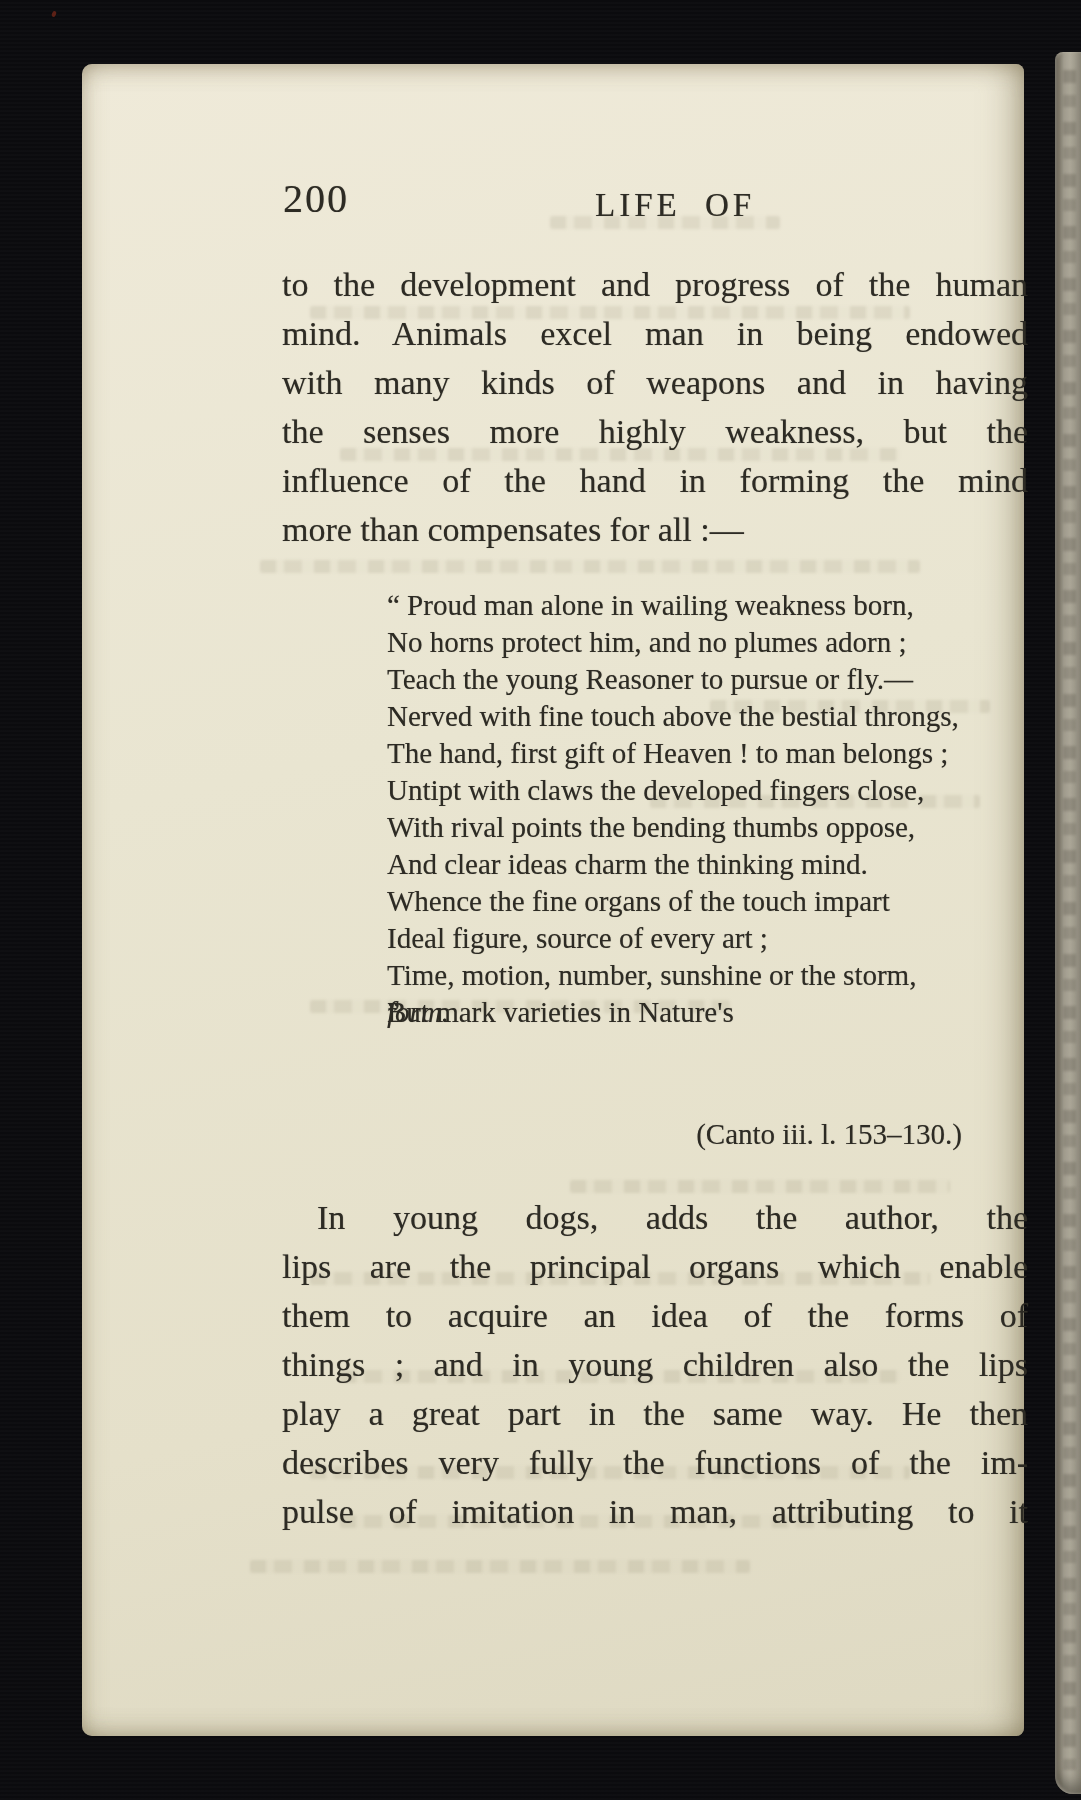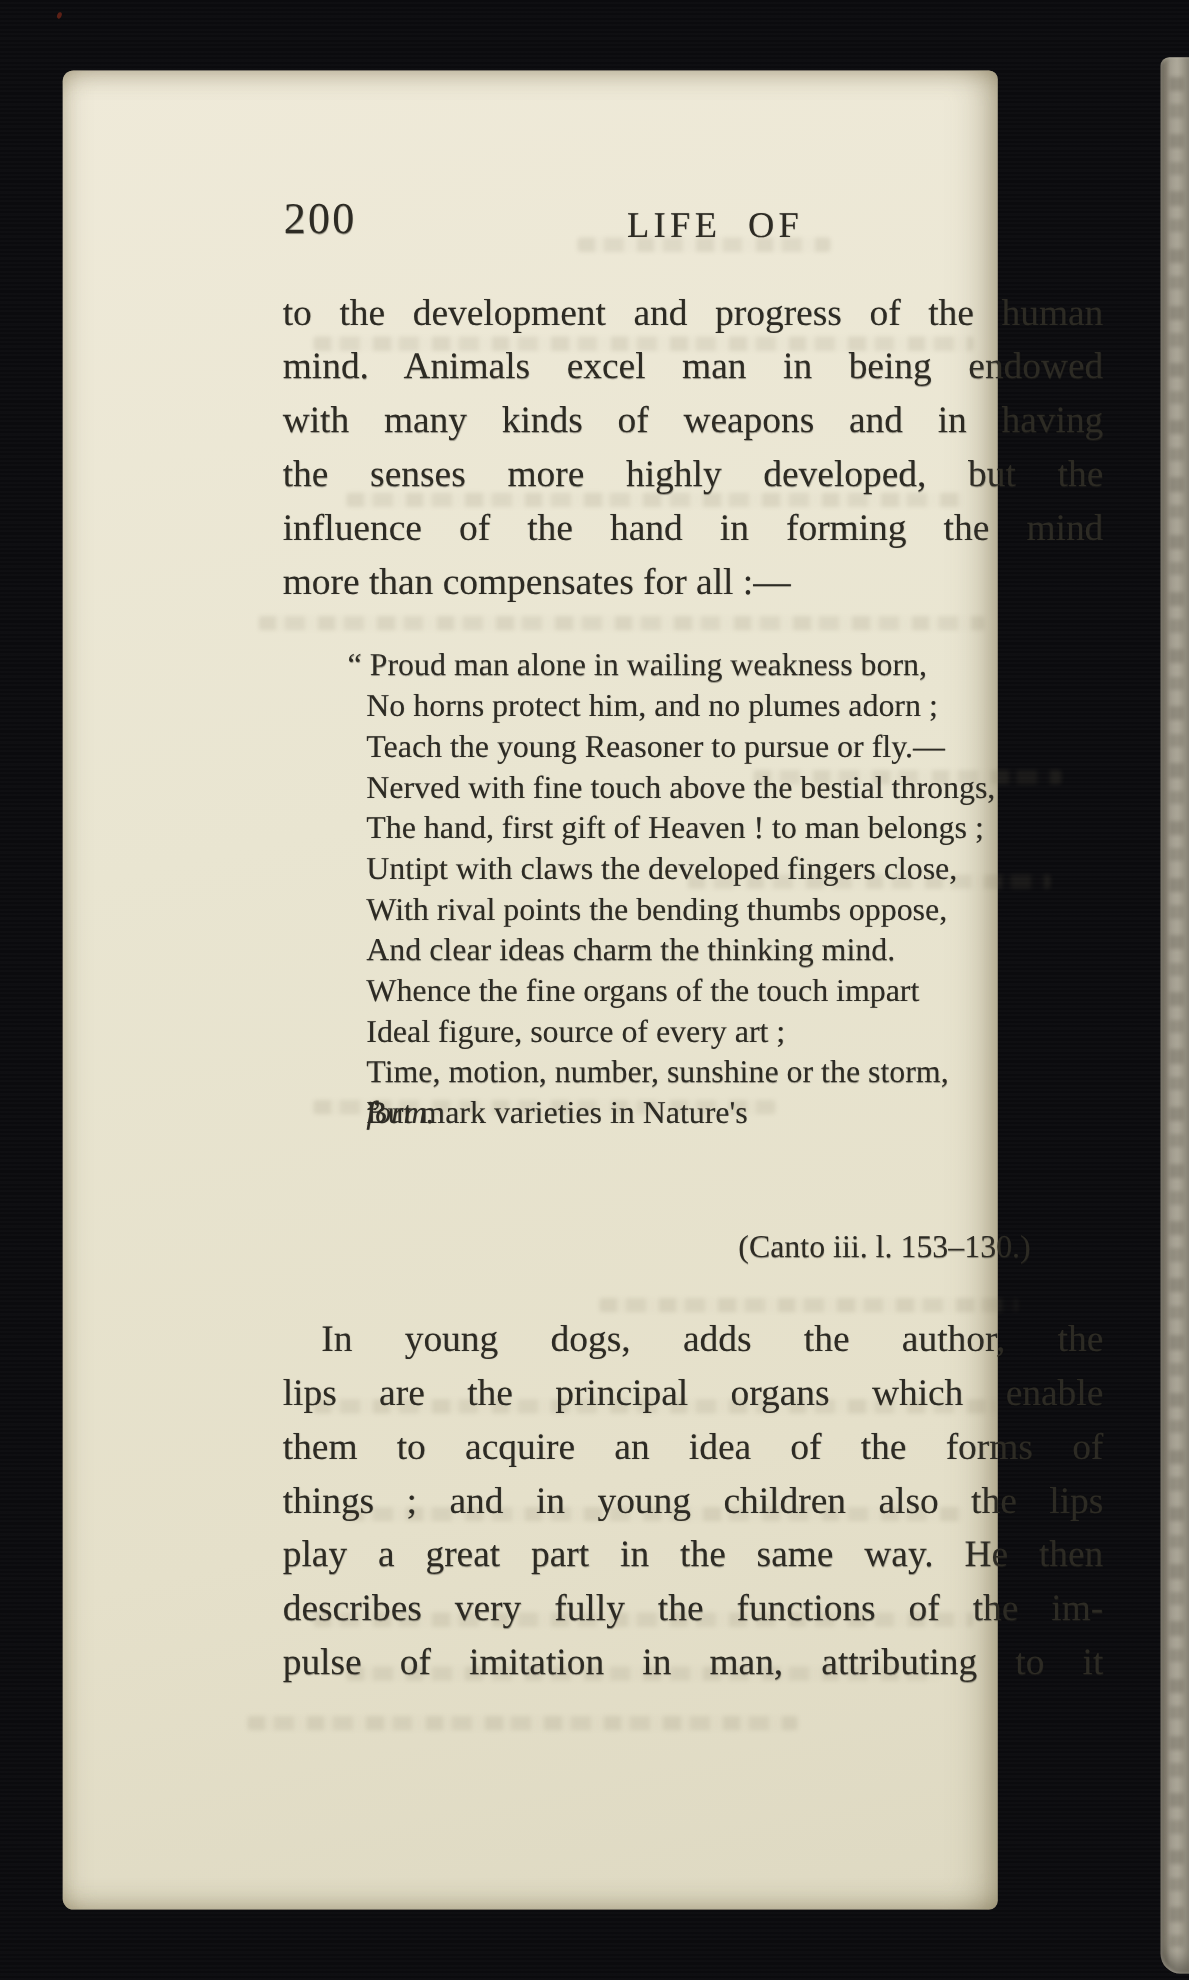"200" .page { left: 57px -> 82px; width: 850px -> 942px }
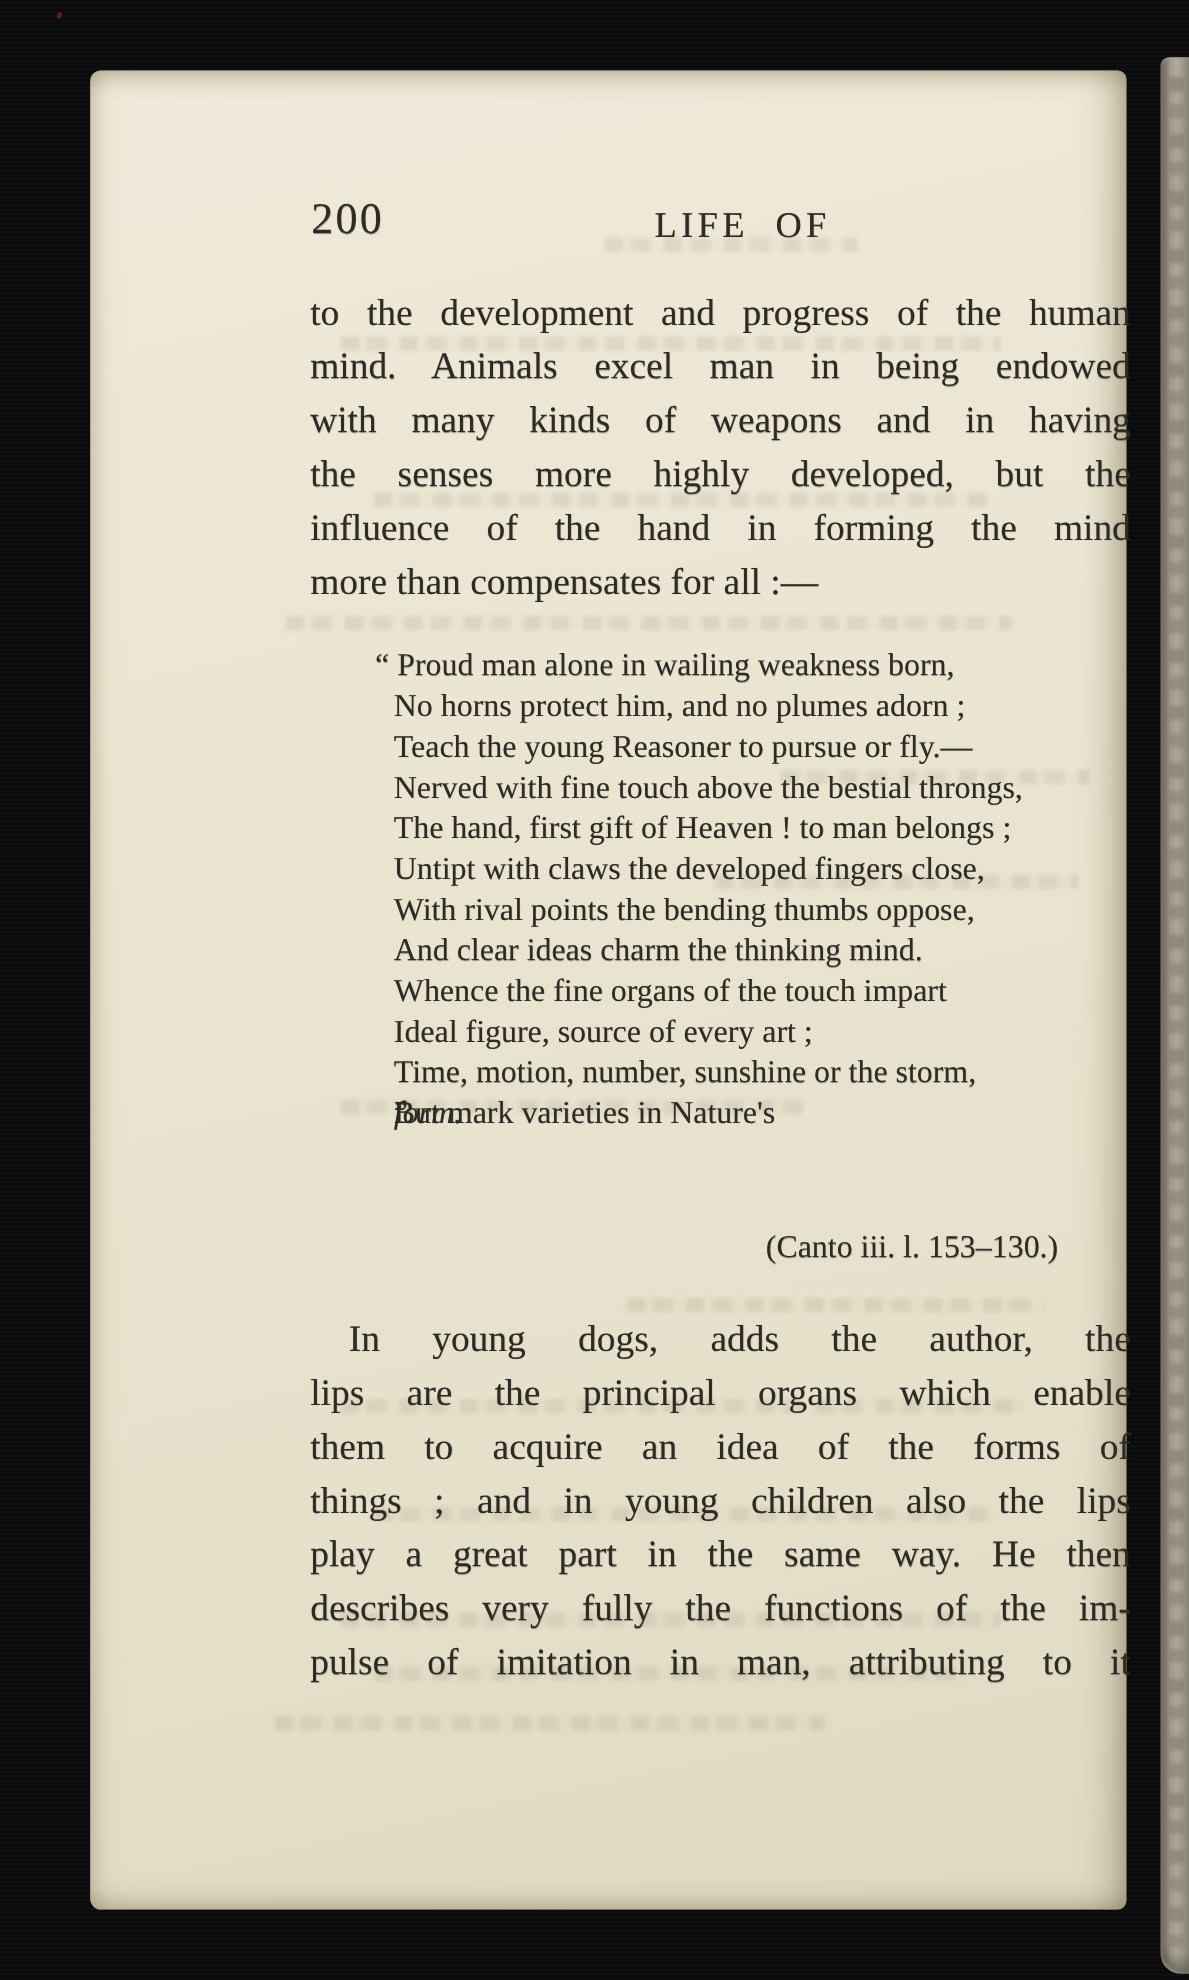"the senses more highly developed," div.jline { text: developed -> weakness }
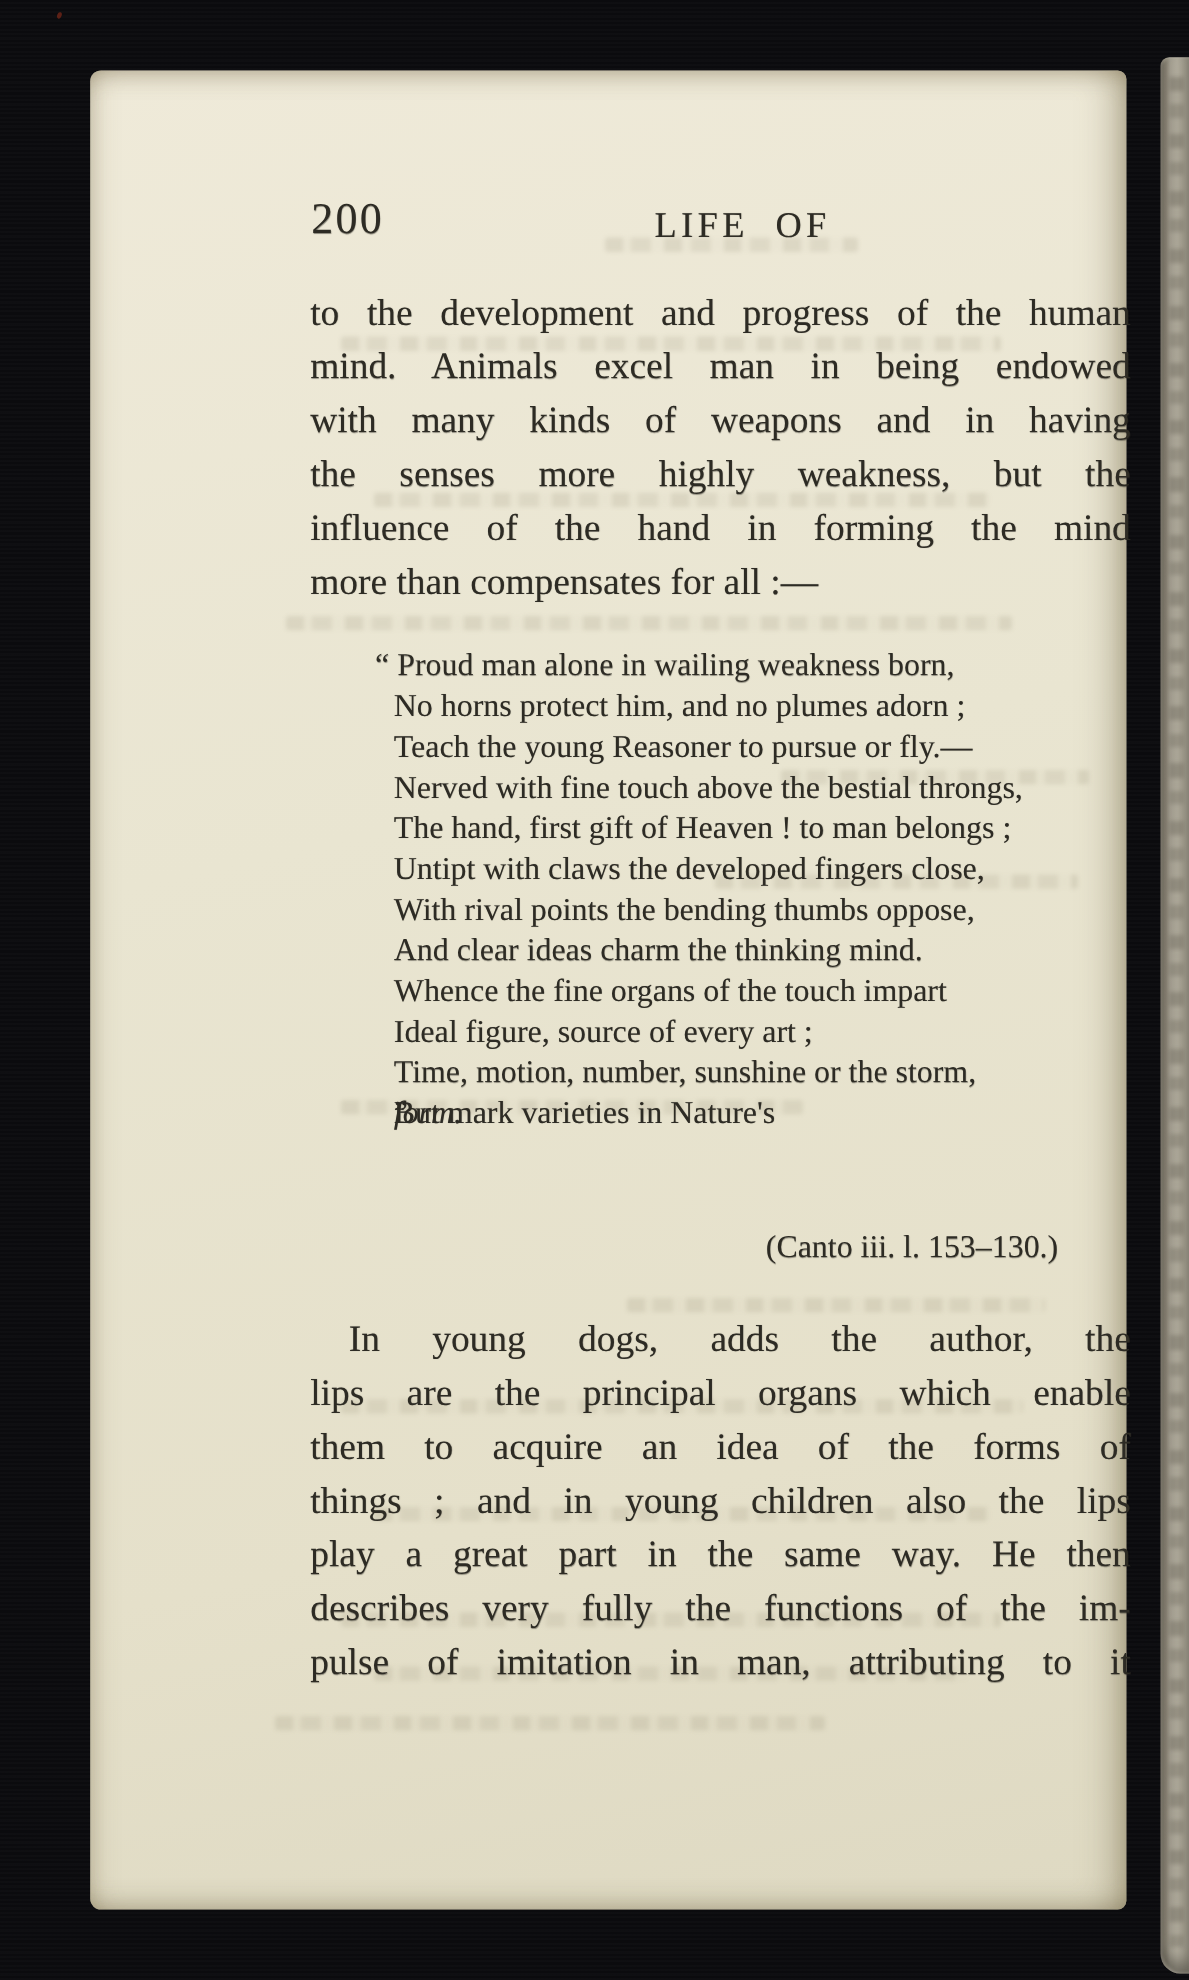"“ Proud man alone in" .poem > div { margin-left: none -> 29px }
